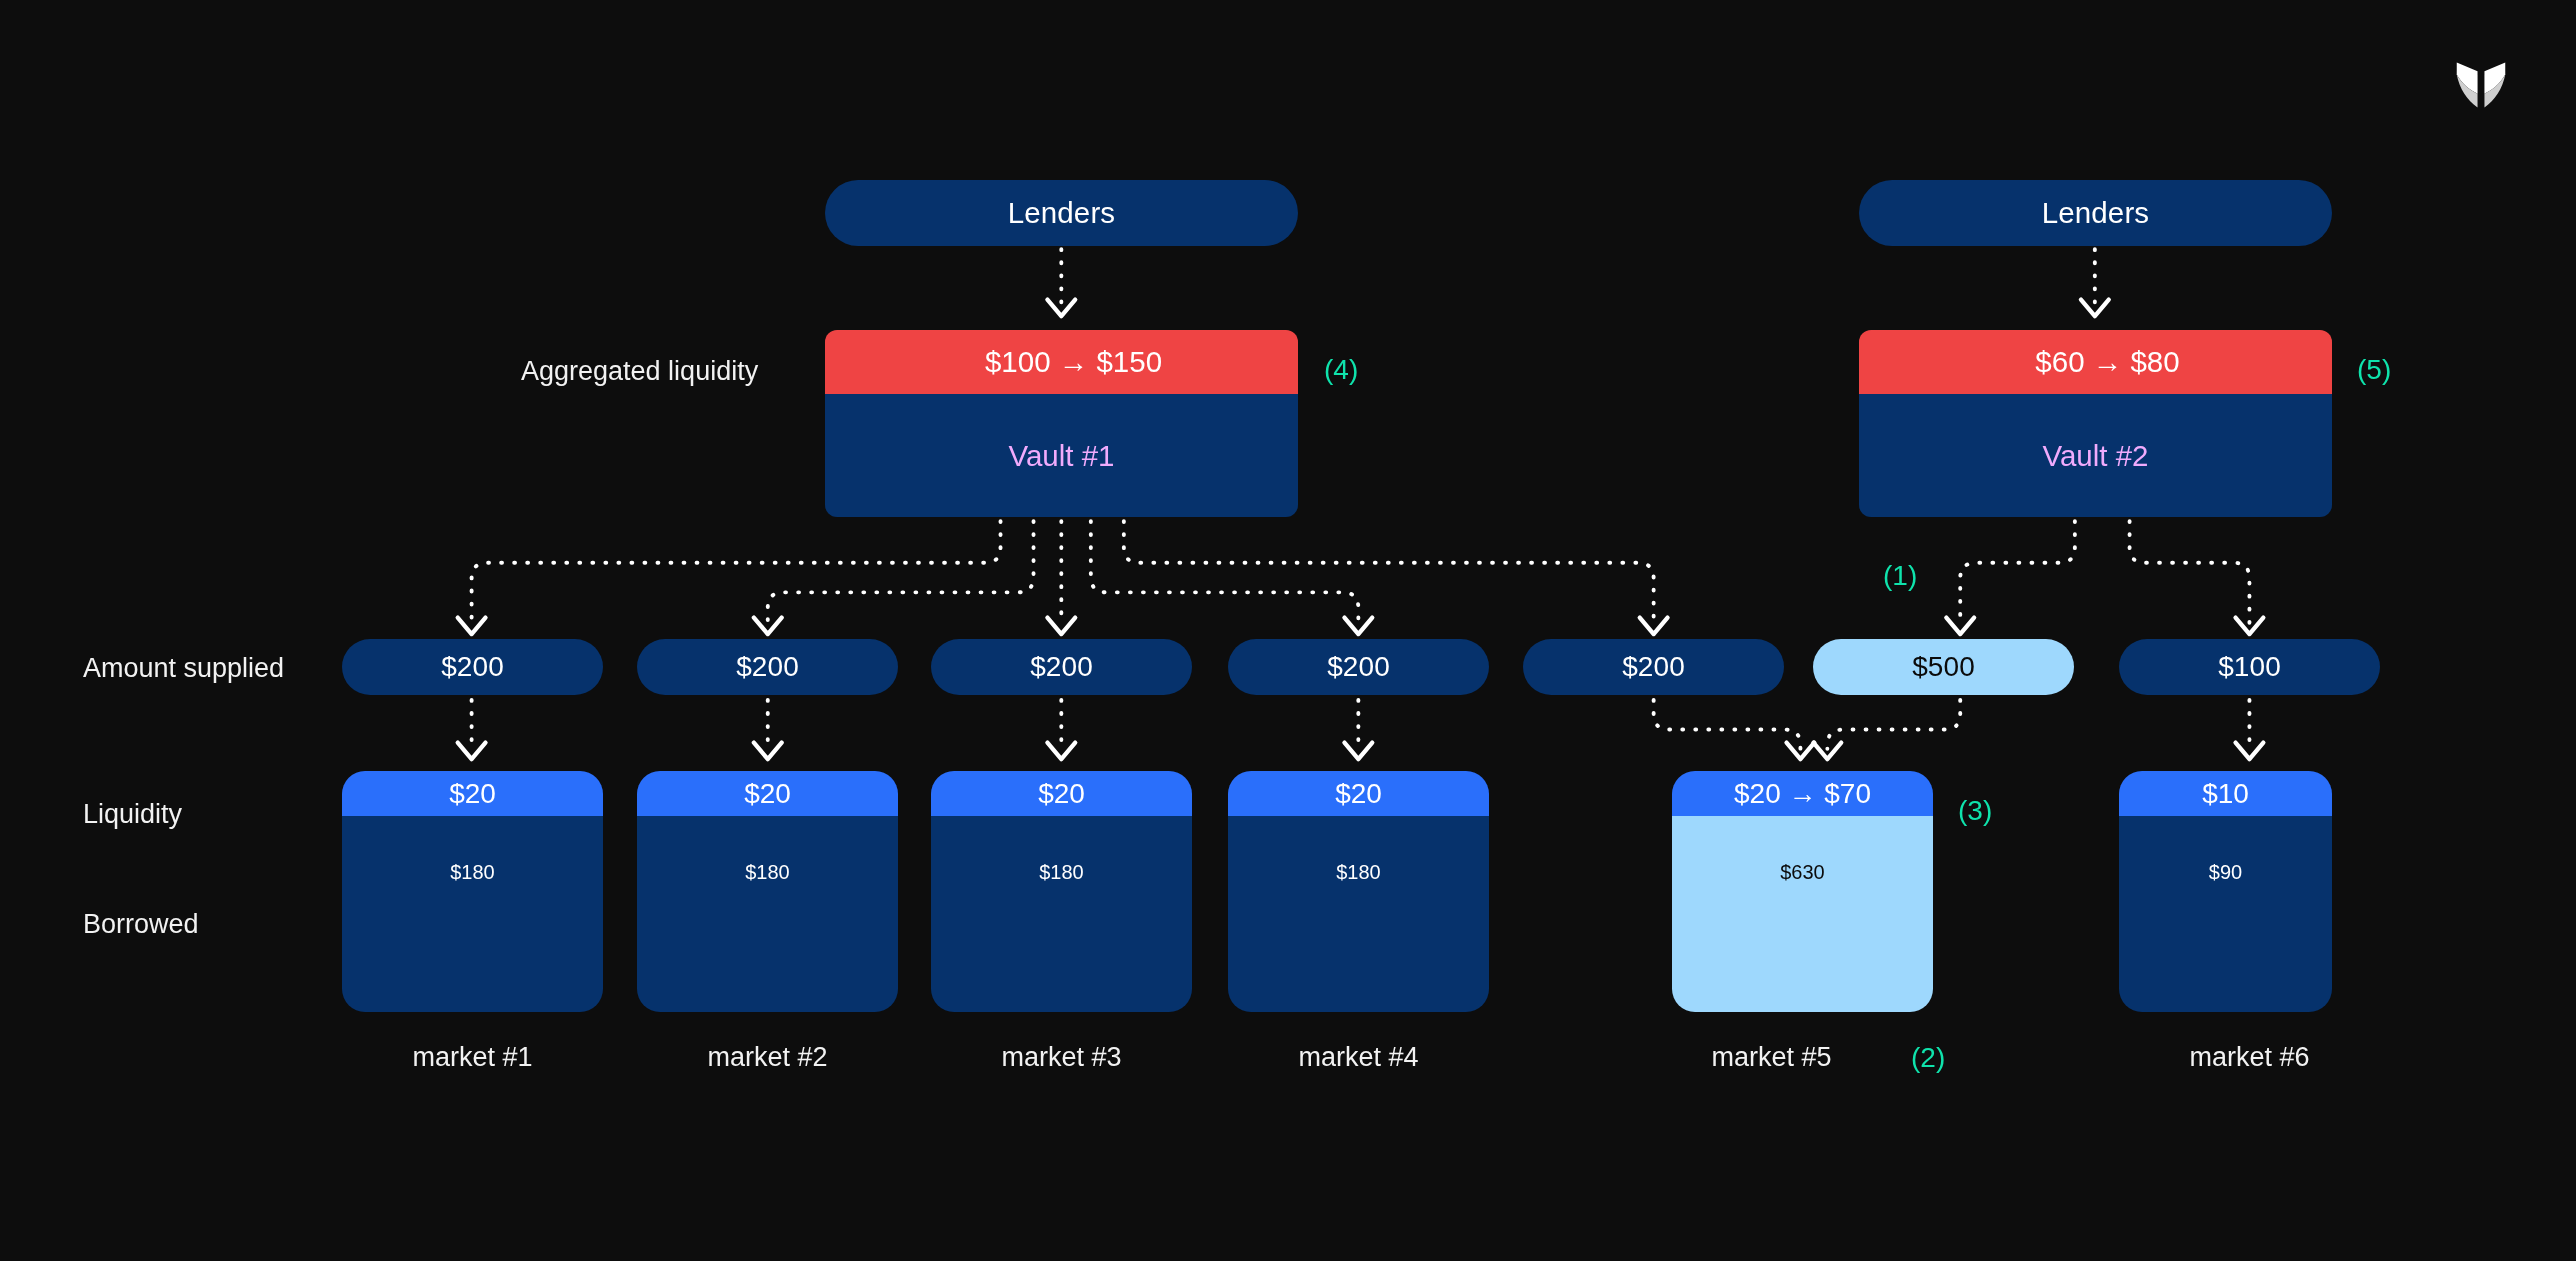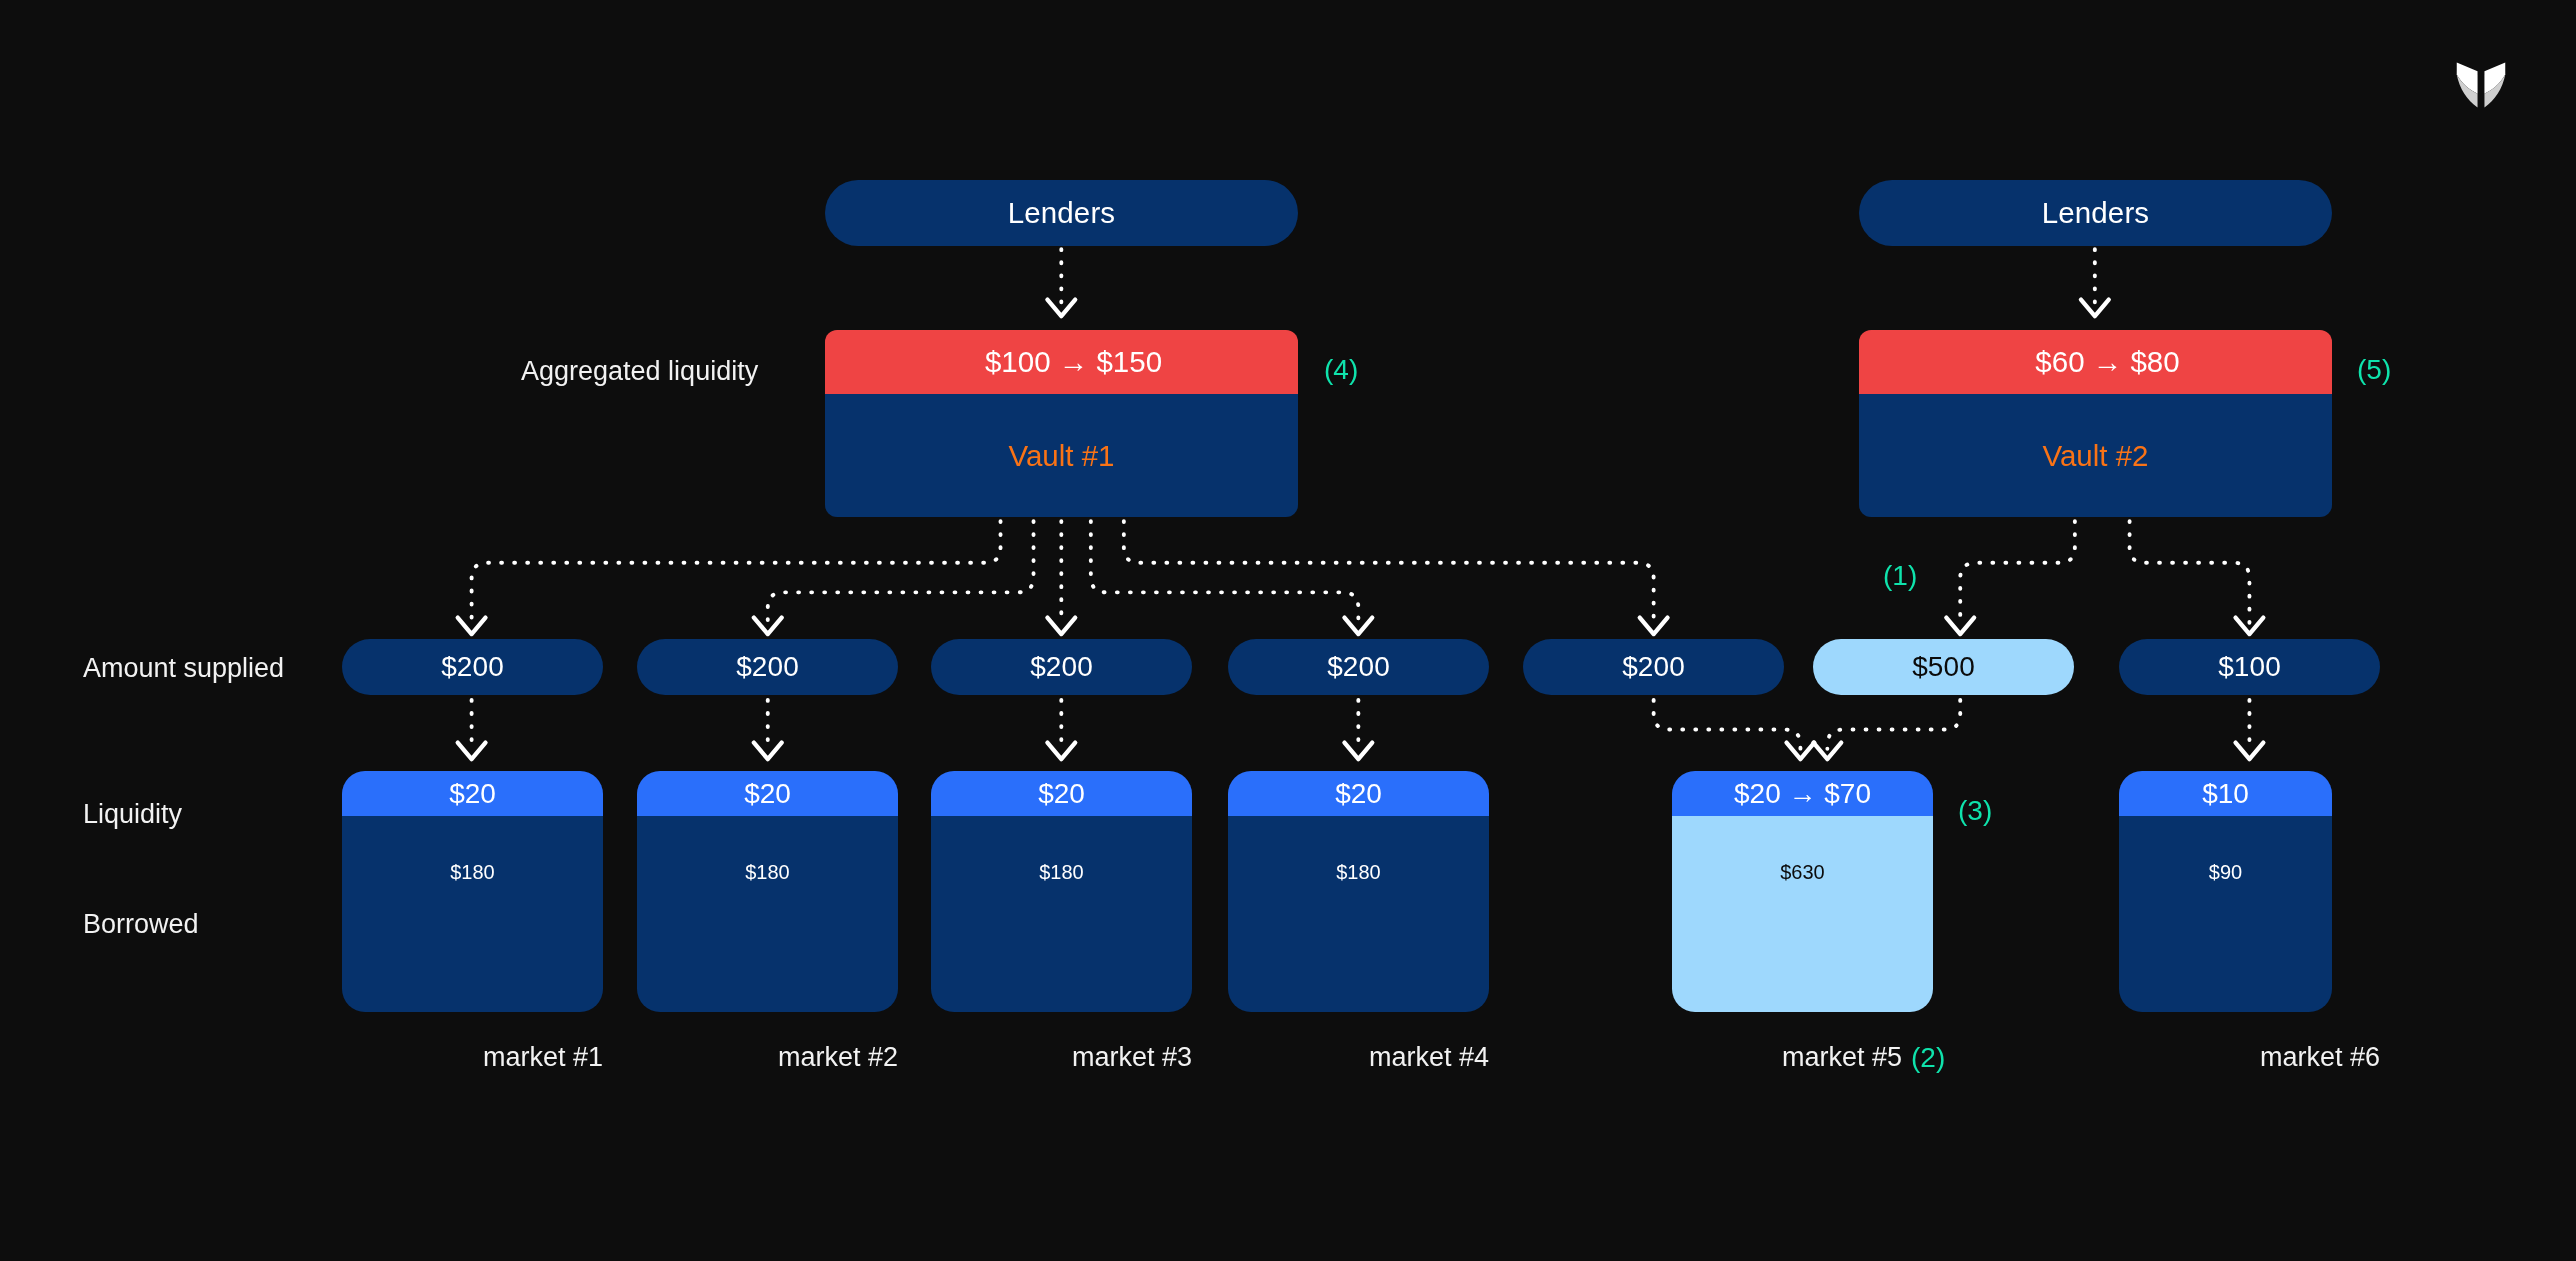"Vault #1" .vault-bottom { color: #f97316 -> #f0abfc }
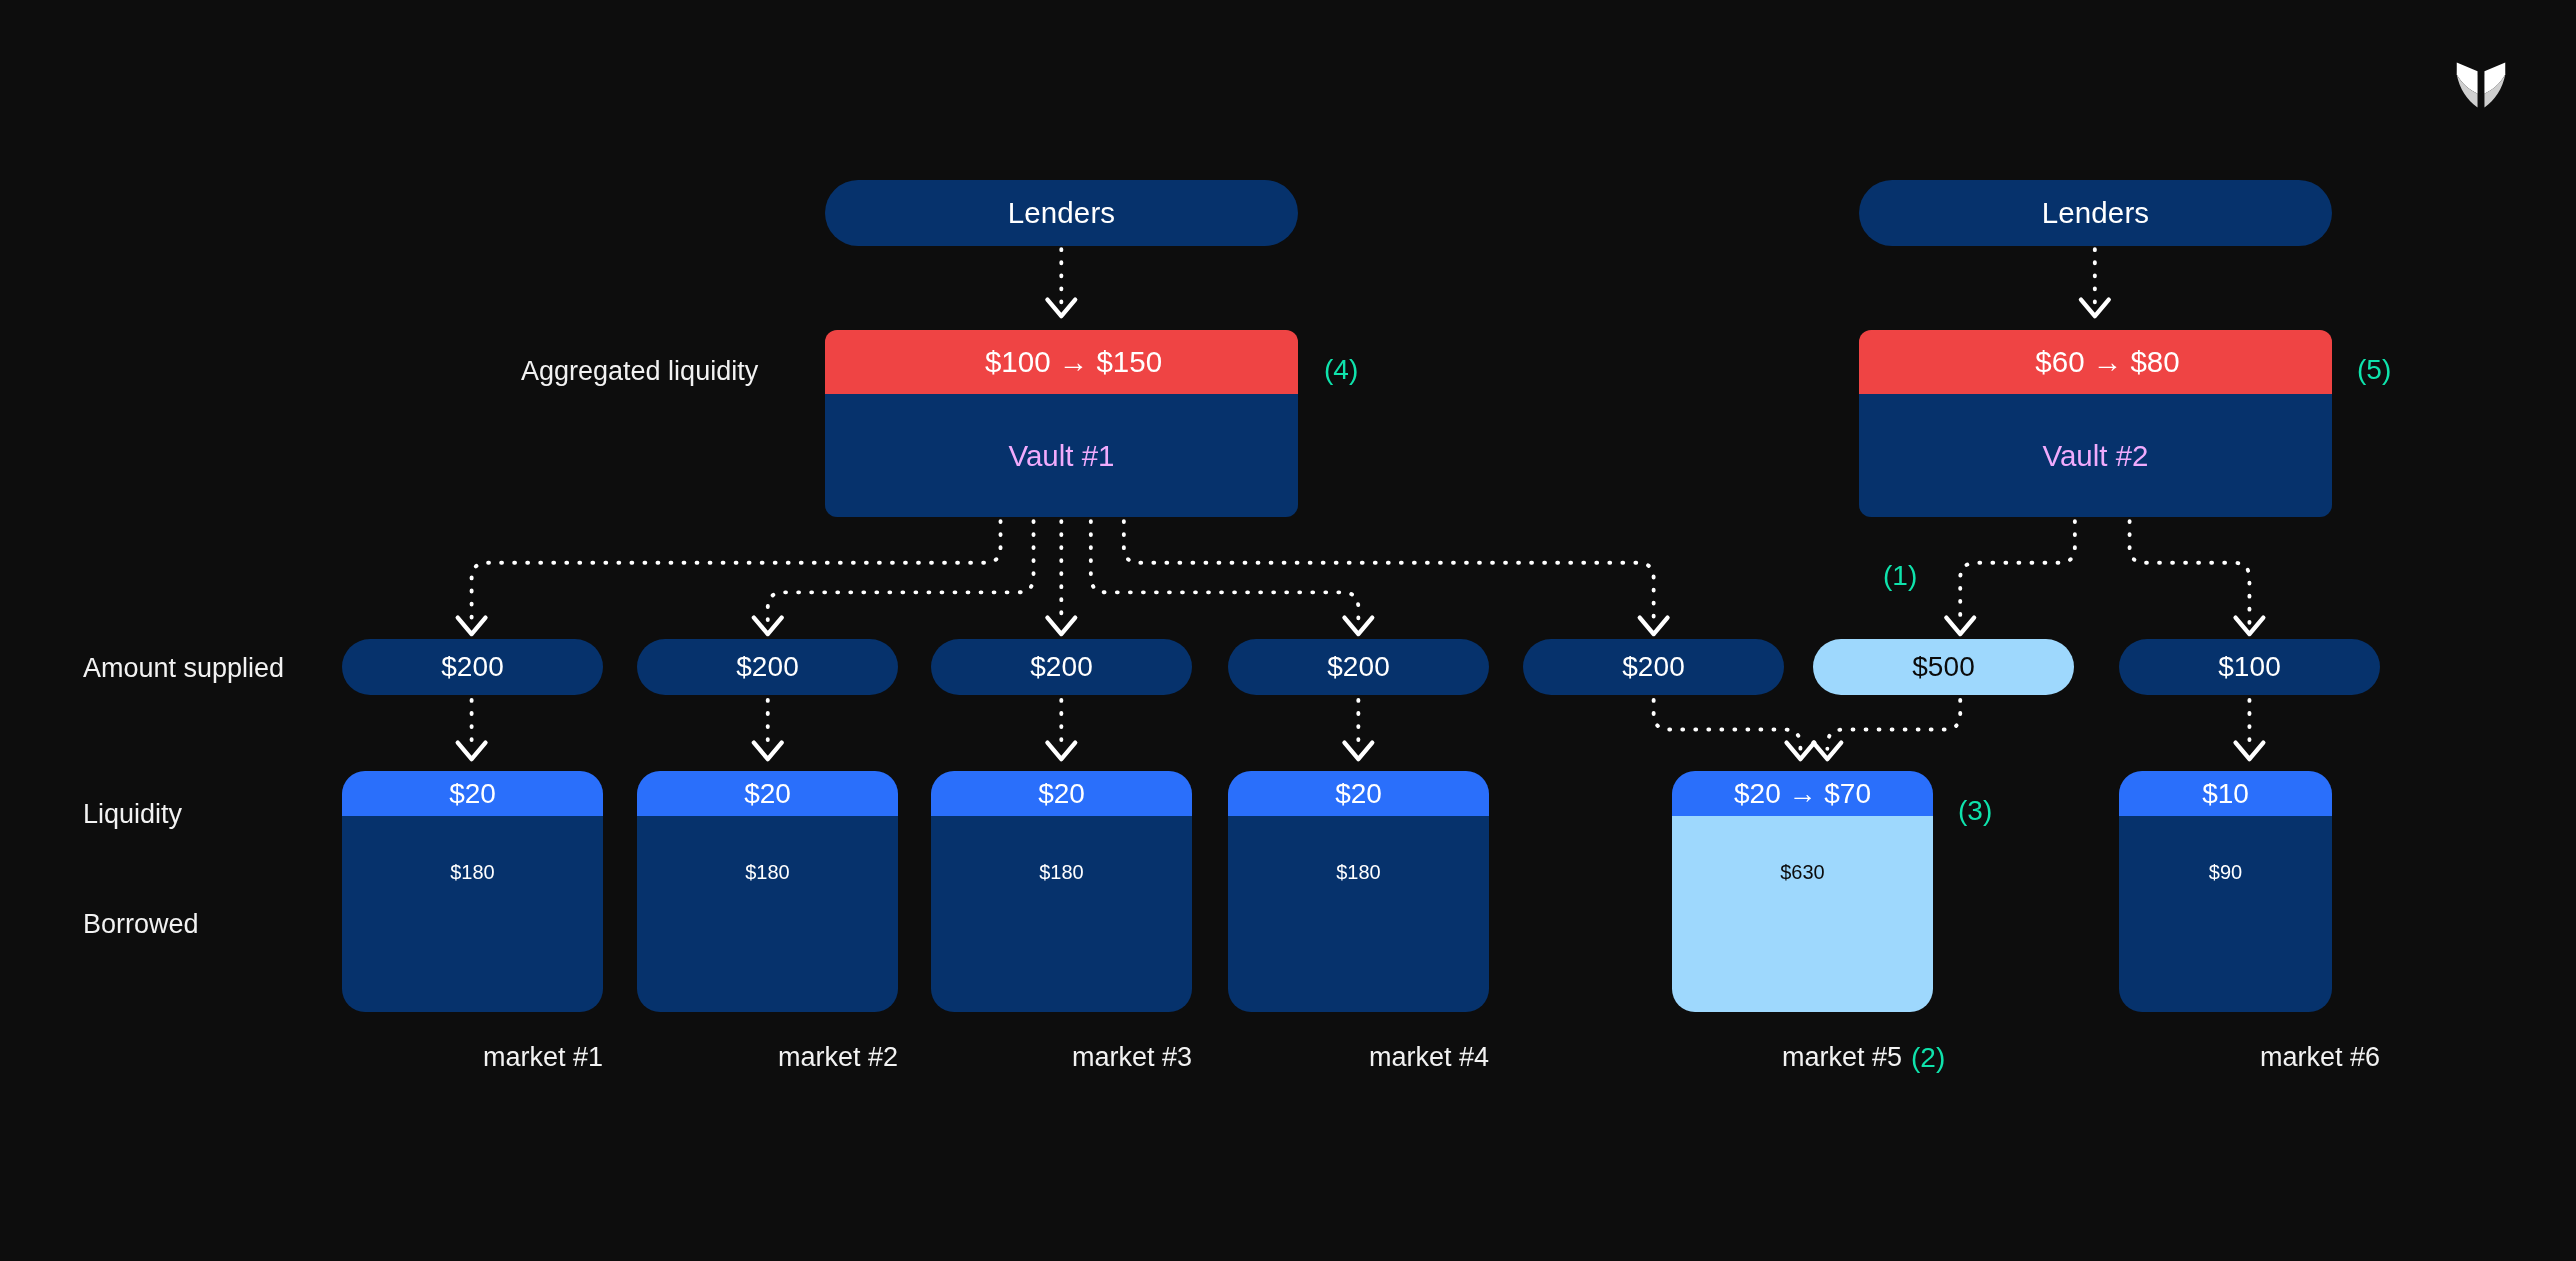"market #1" .caption { text-align: right -> center }
